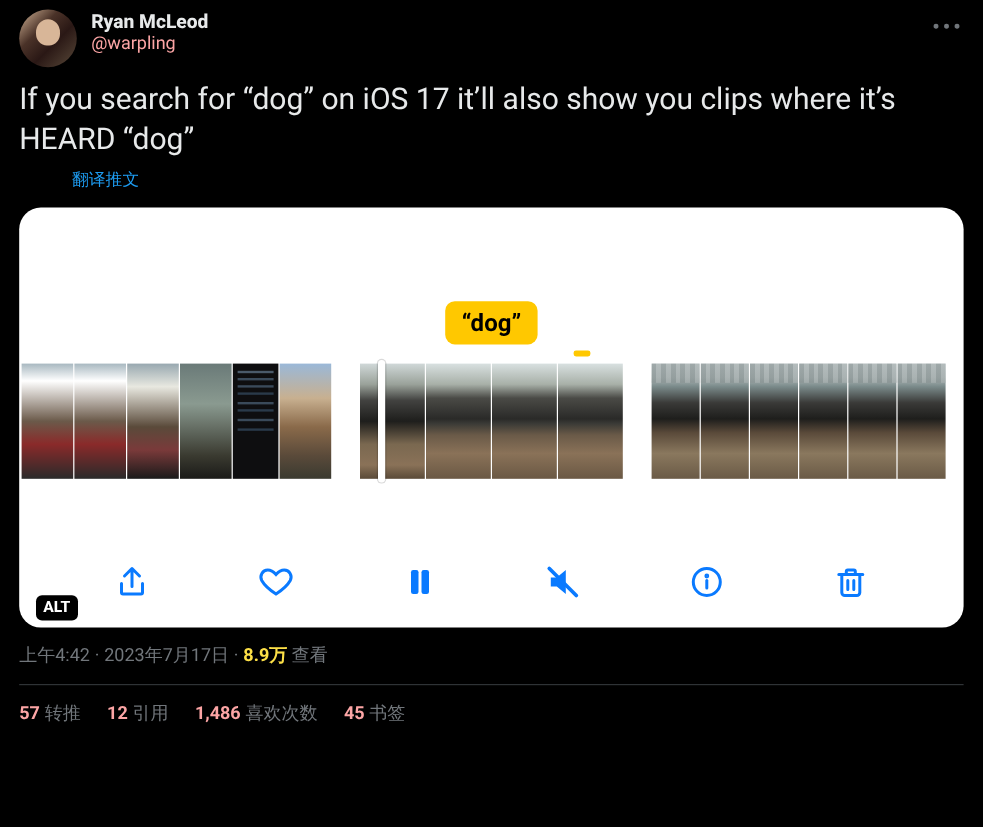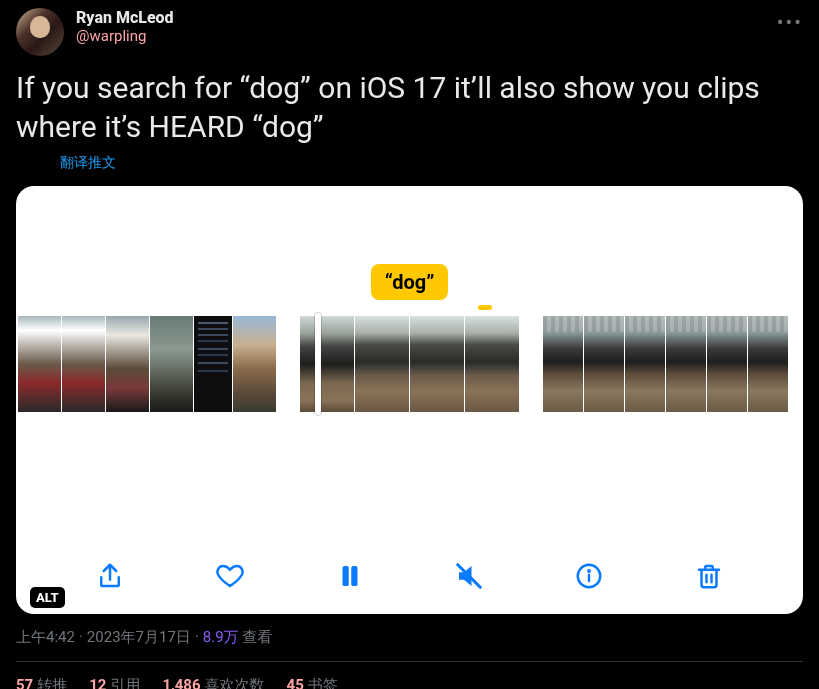"If you search for “dog”" .tweet-text { font-size: 30px -> 25px }
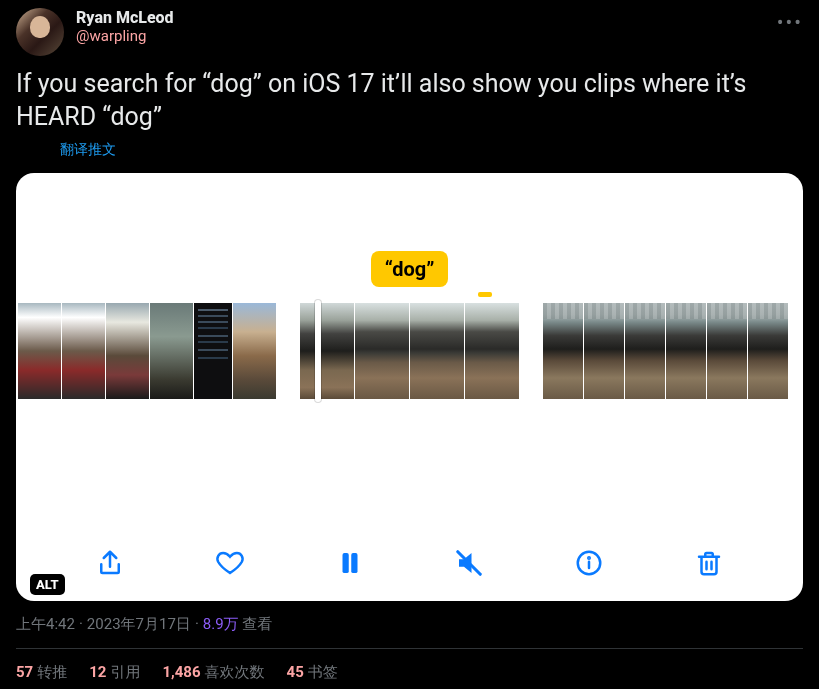"“dog”" .media-card { height: 428px -> 350px }
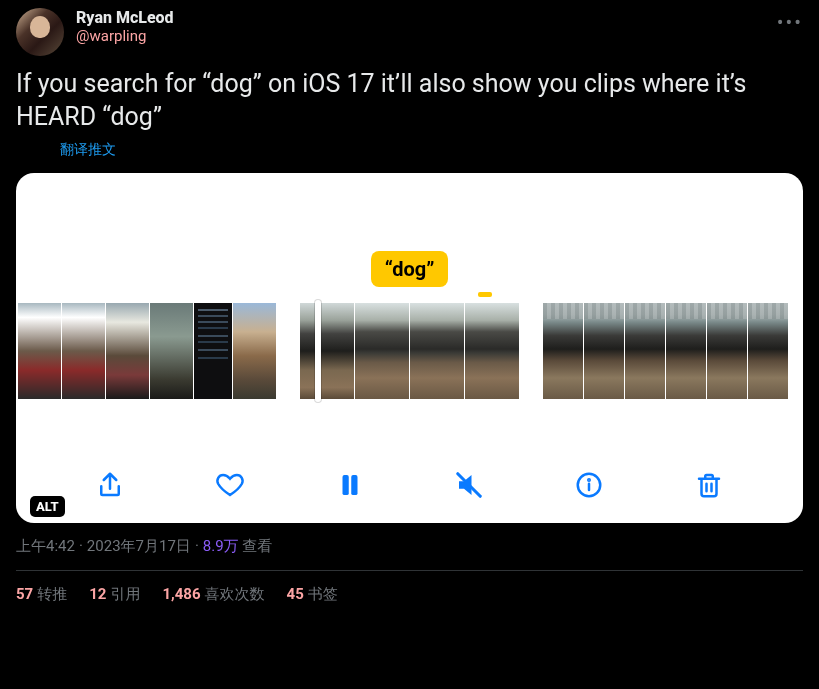"8.9万" .meta-row .strong { color: #8b5cf6 -> #fde047; font-weight: 400 -> 700 }
